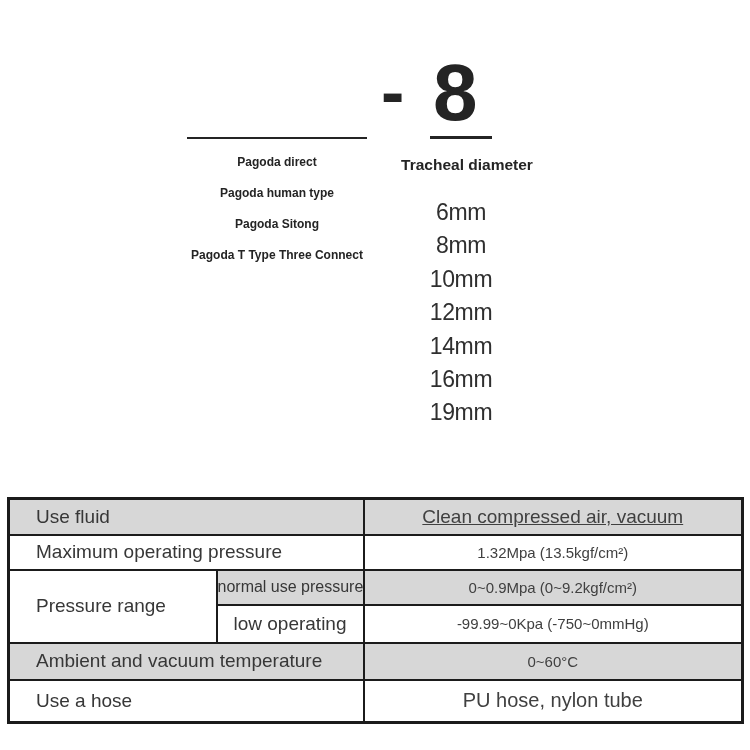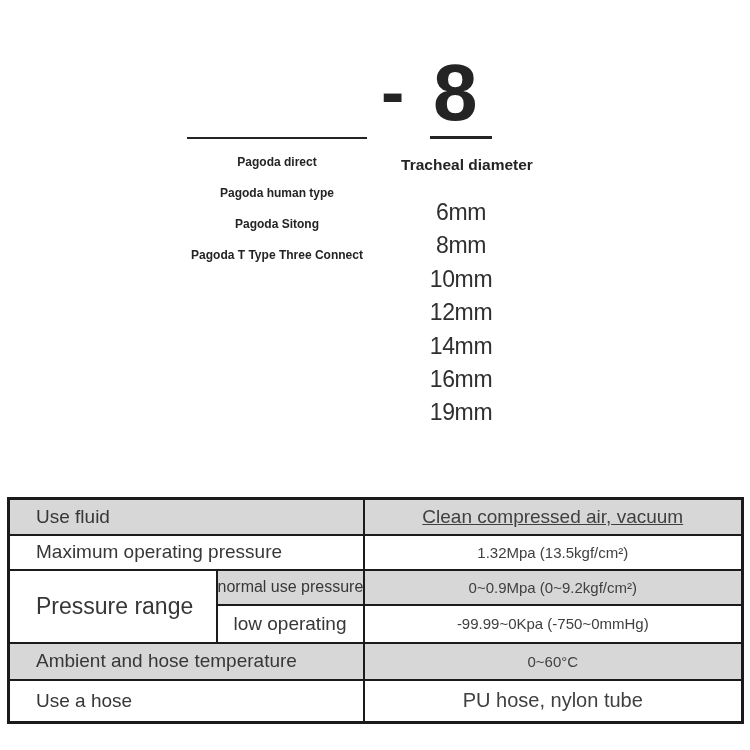"Pressure range" td.label-lg { font-size: 23px -> 19px }
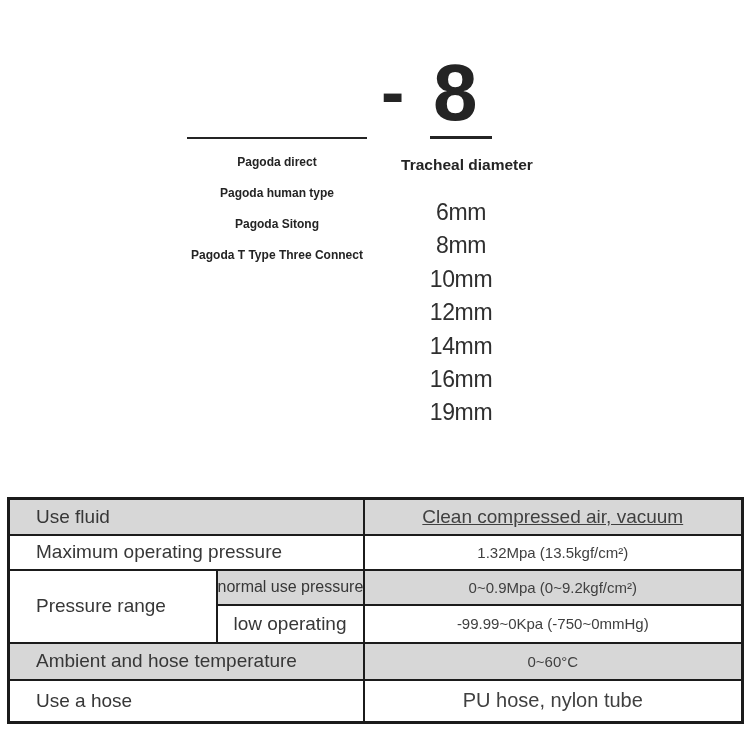"Ambient and hose temperature" td.label { text: hose -> vacuum }
